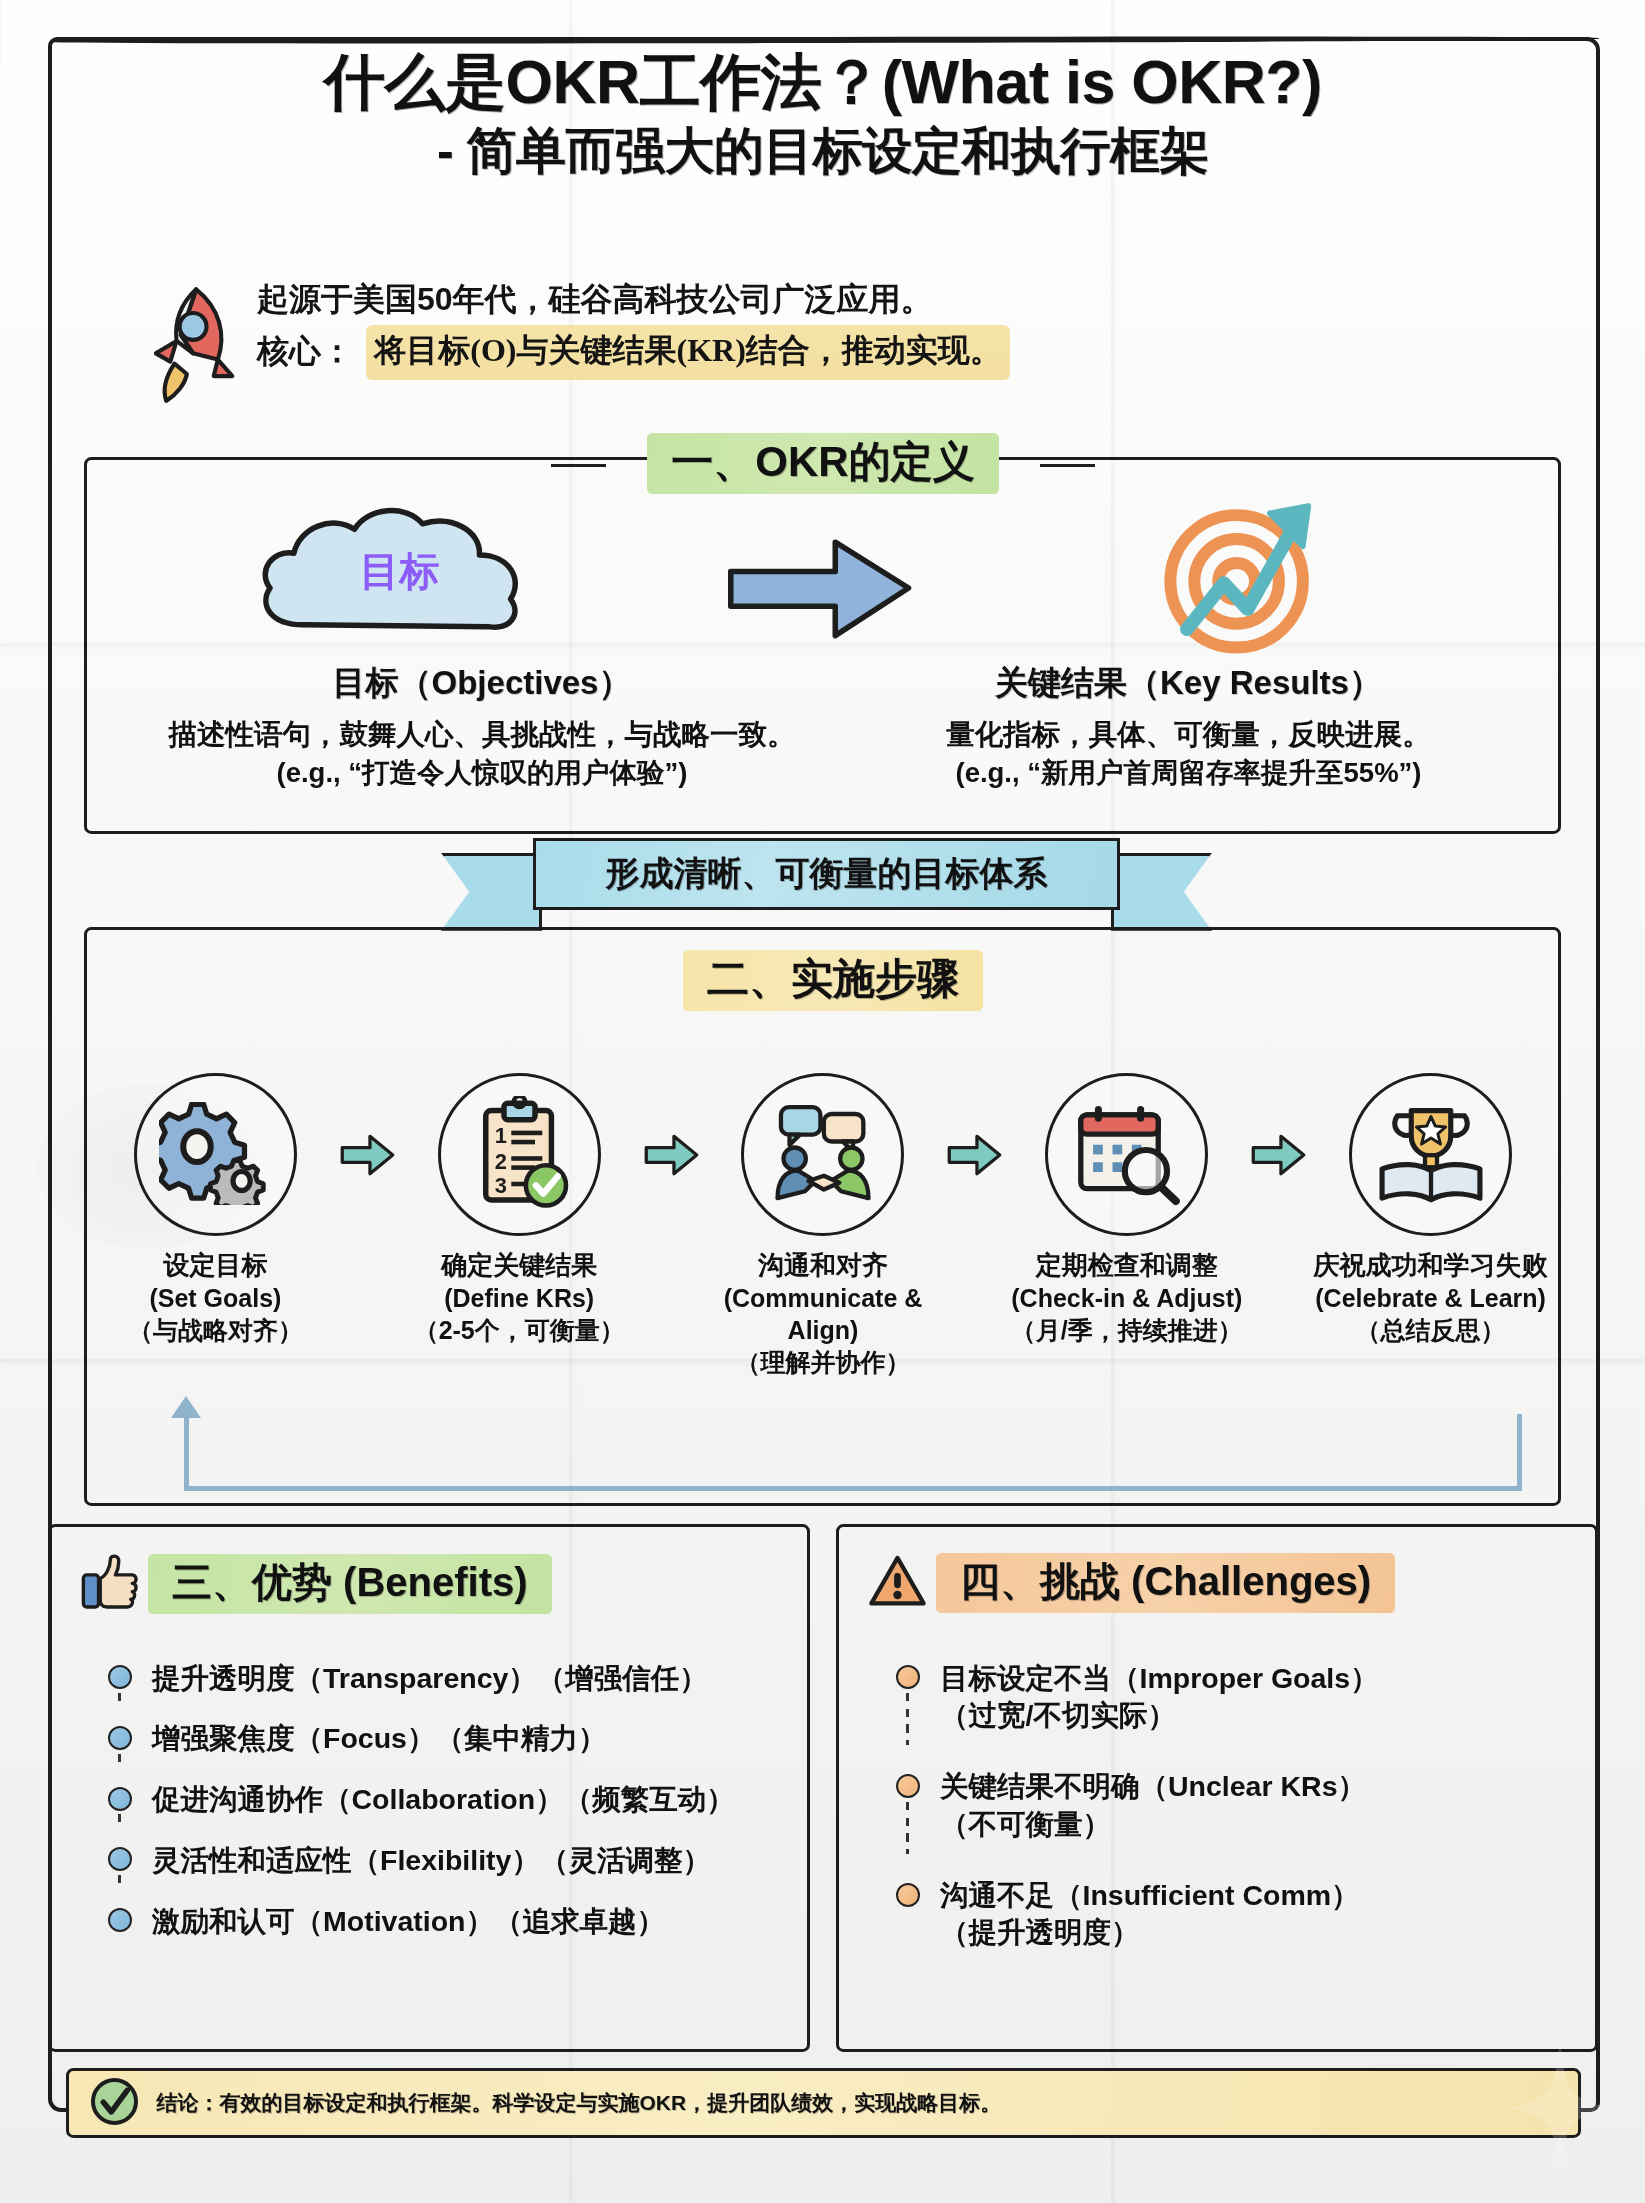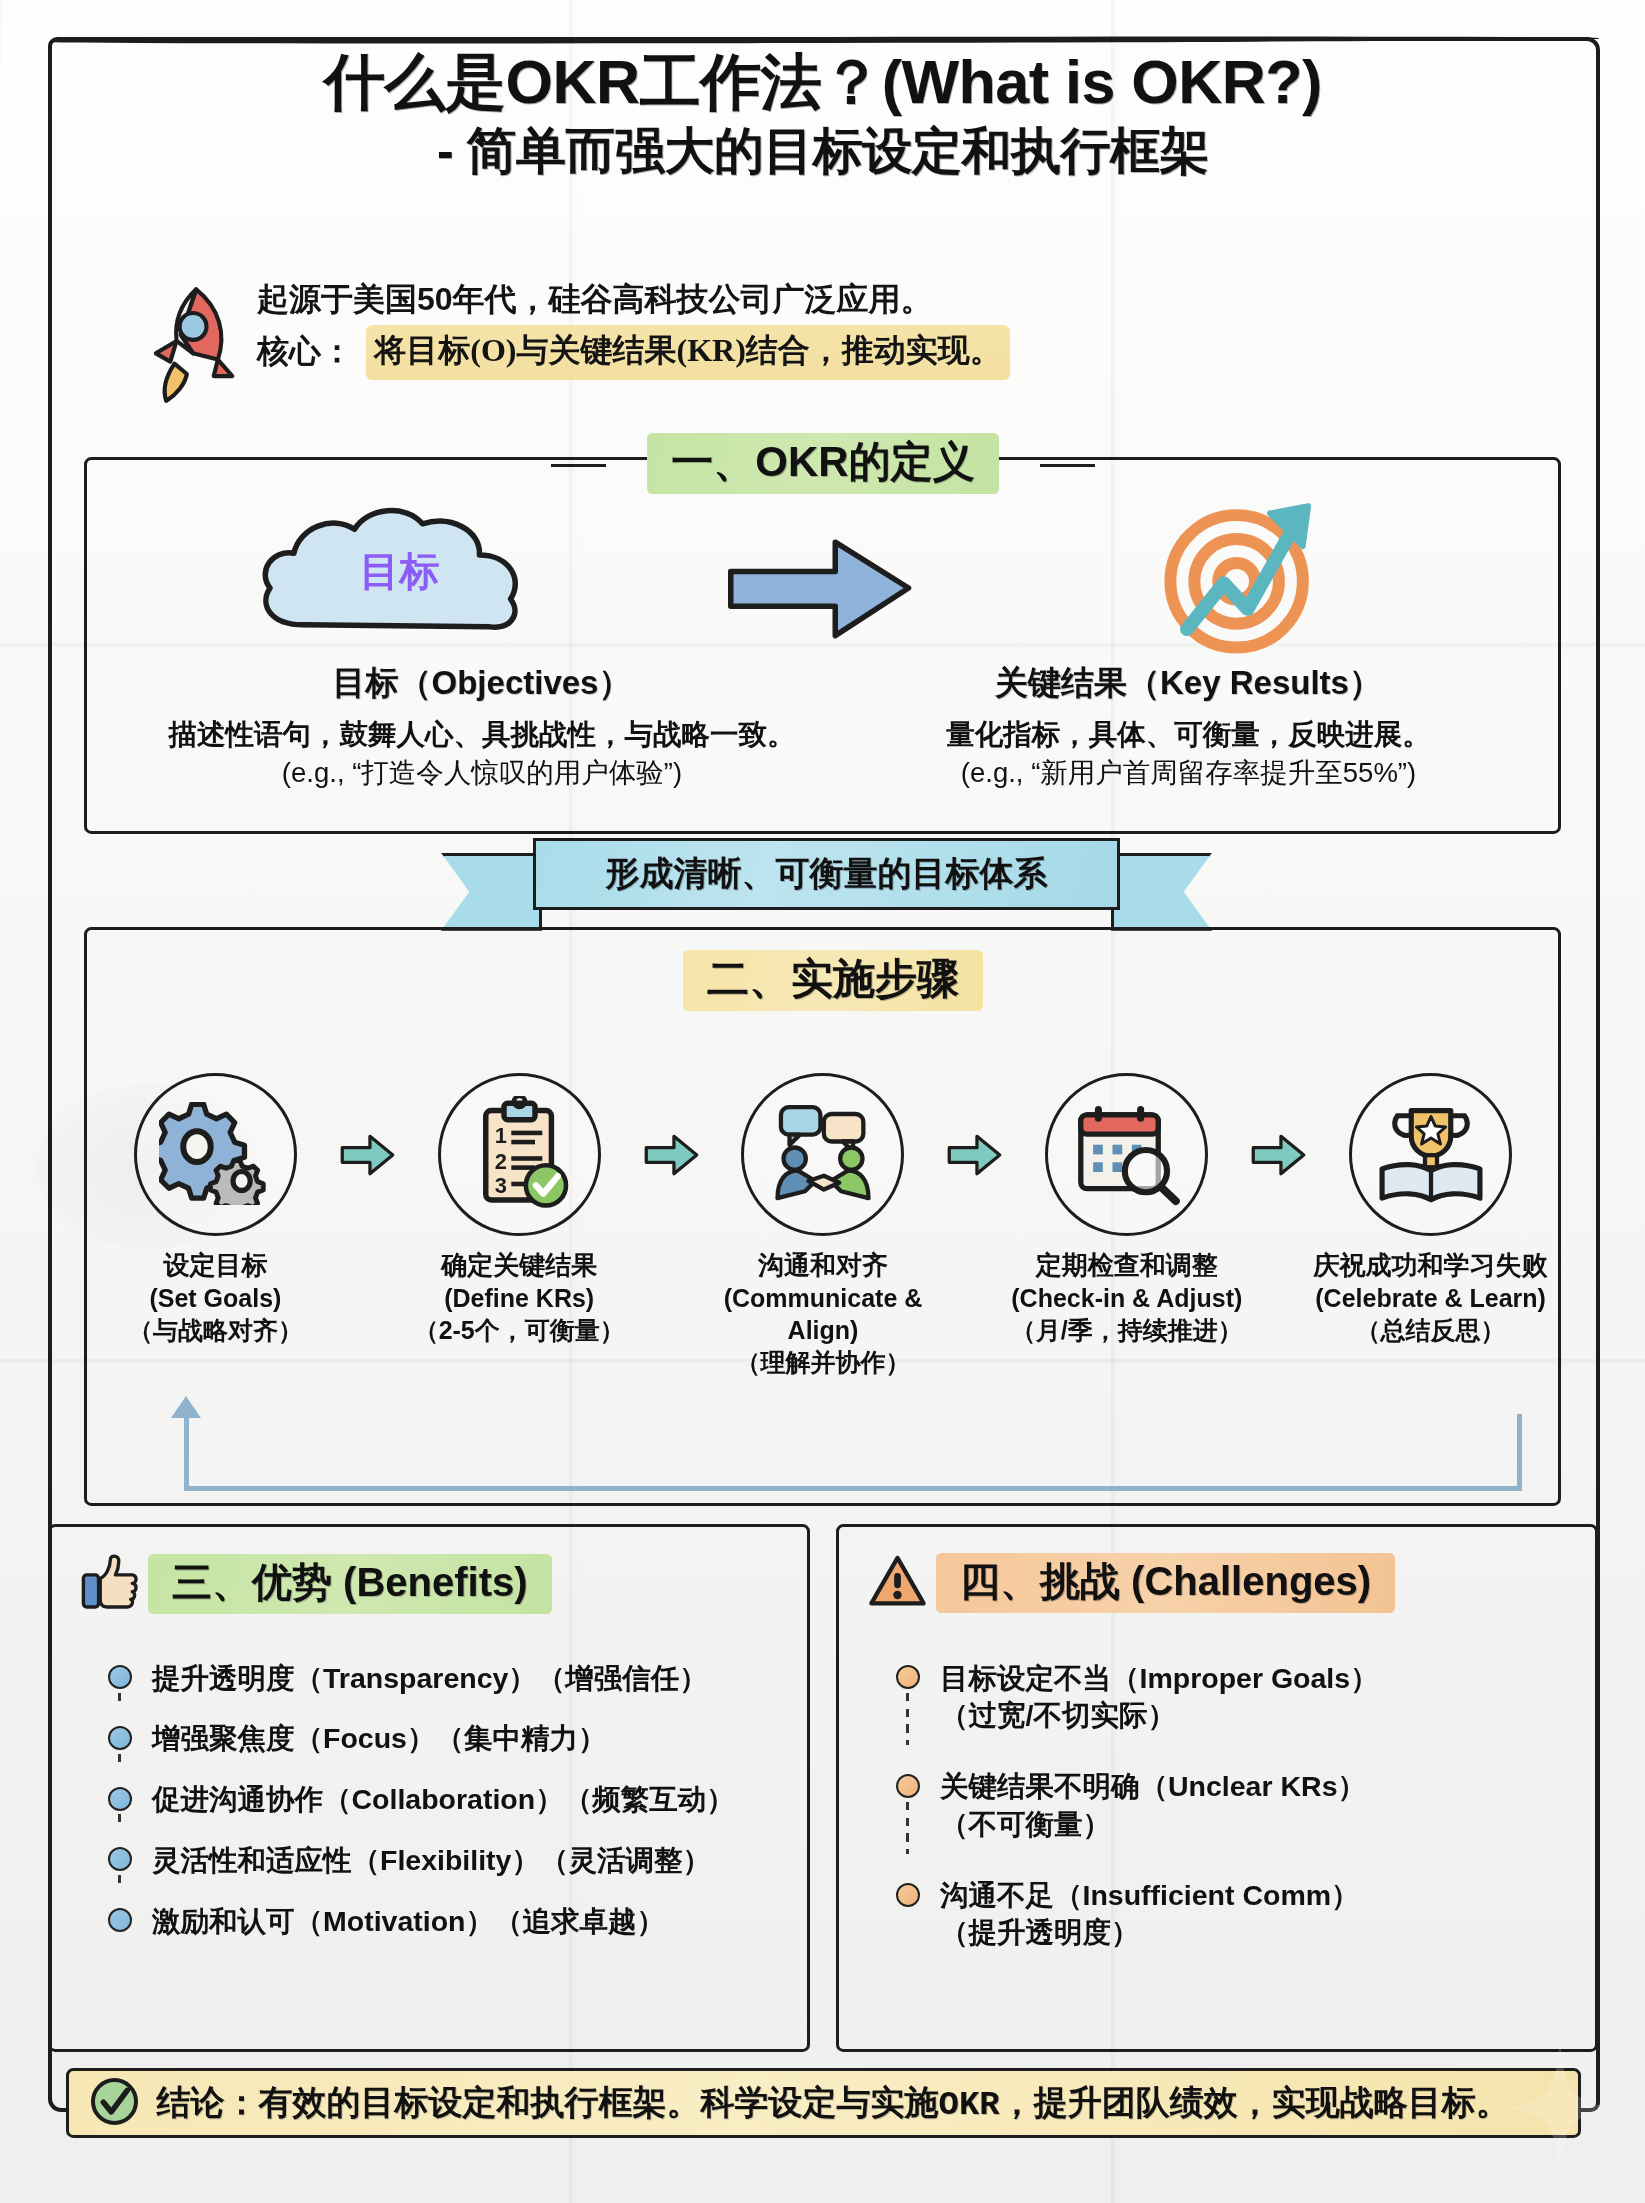"(e.g., “打造令人惊叹的用户体验”)" .okr-col .d2 { font-weight: 400 -> 700 }
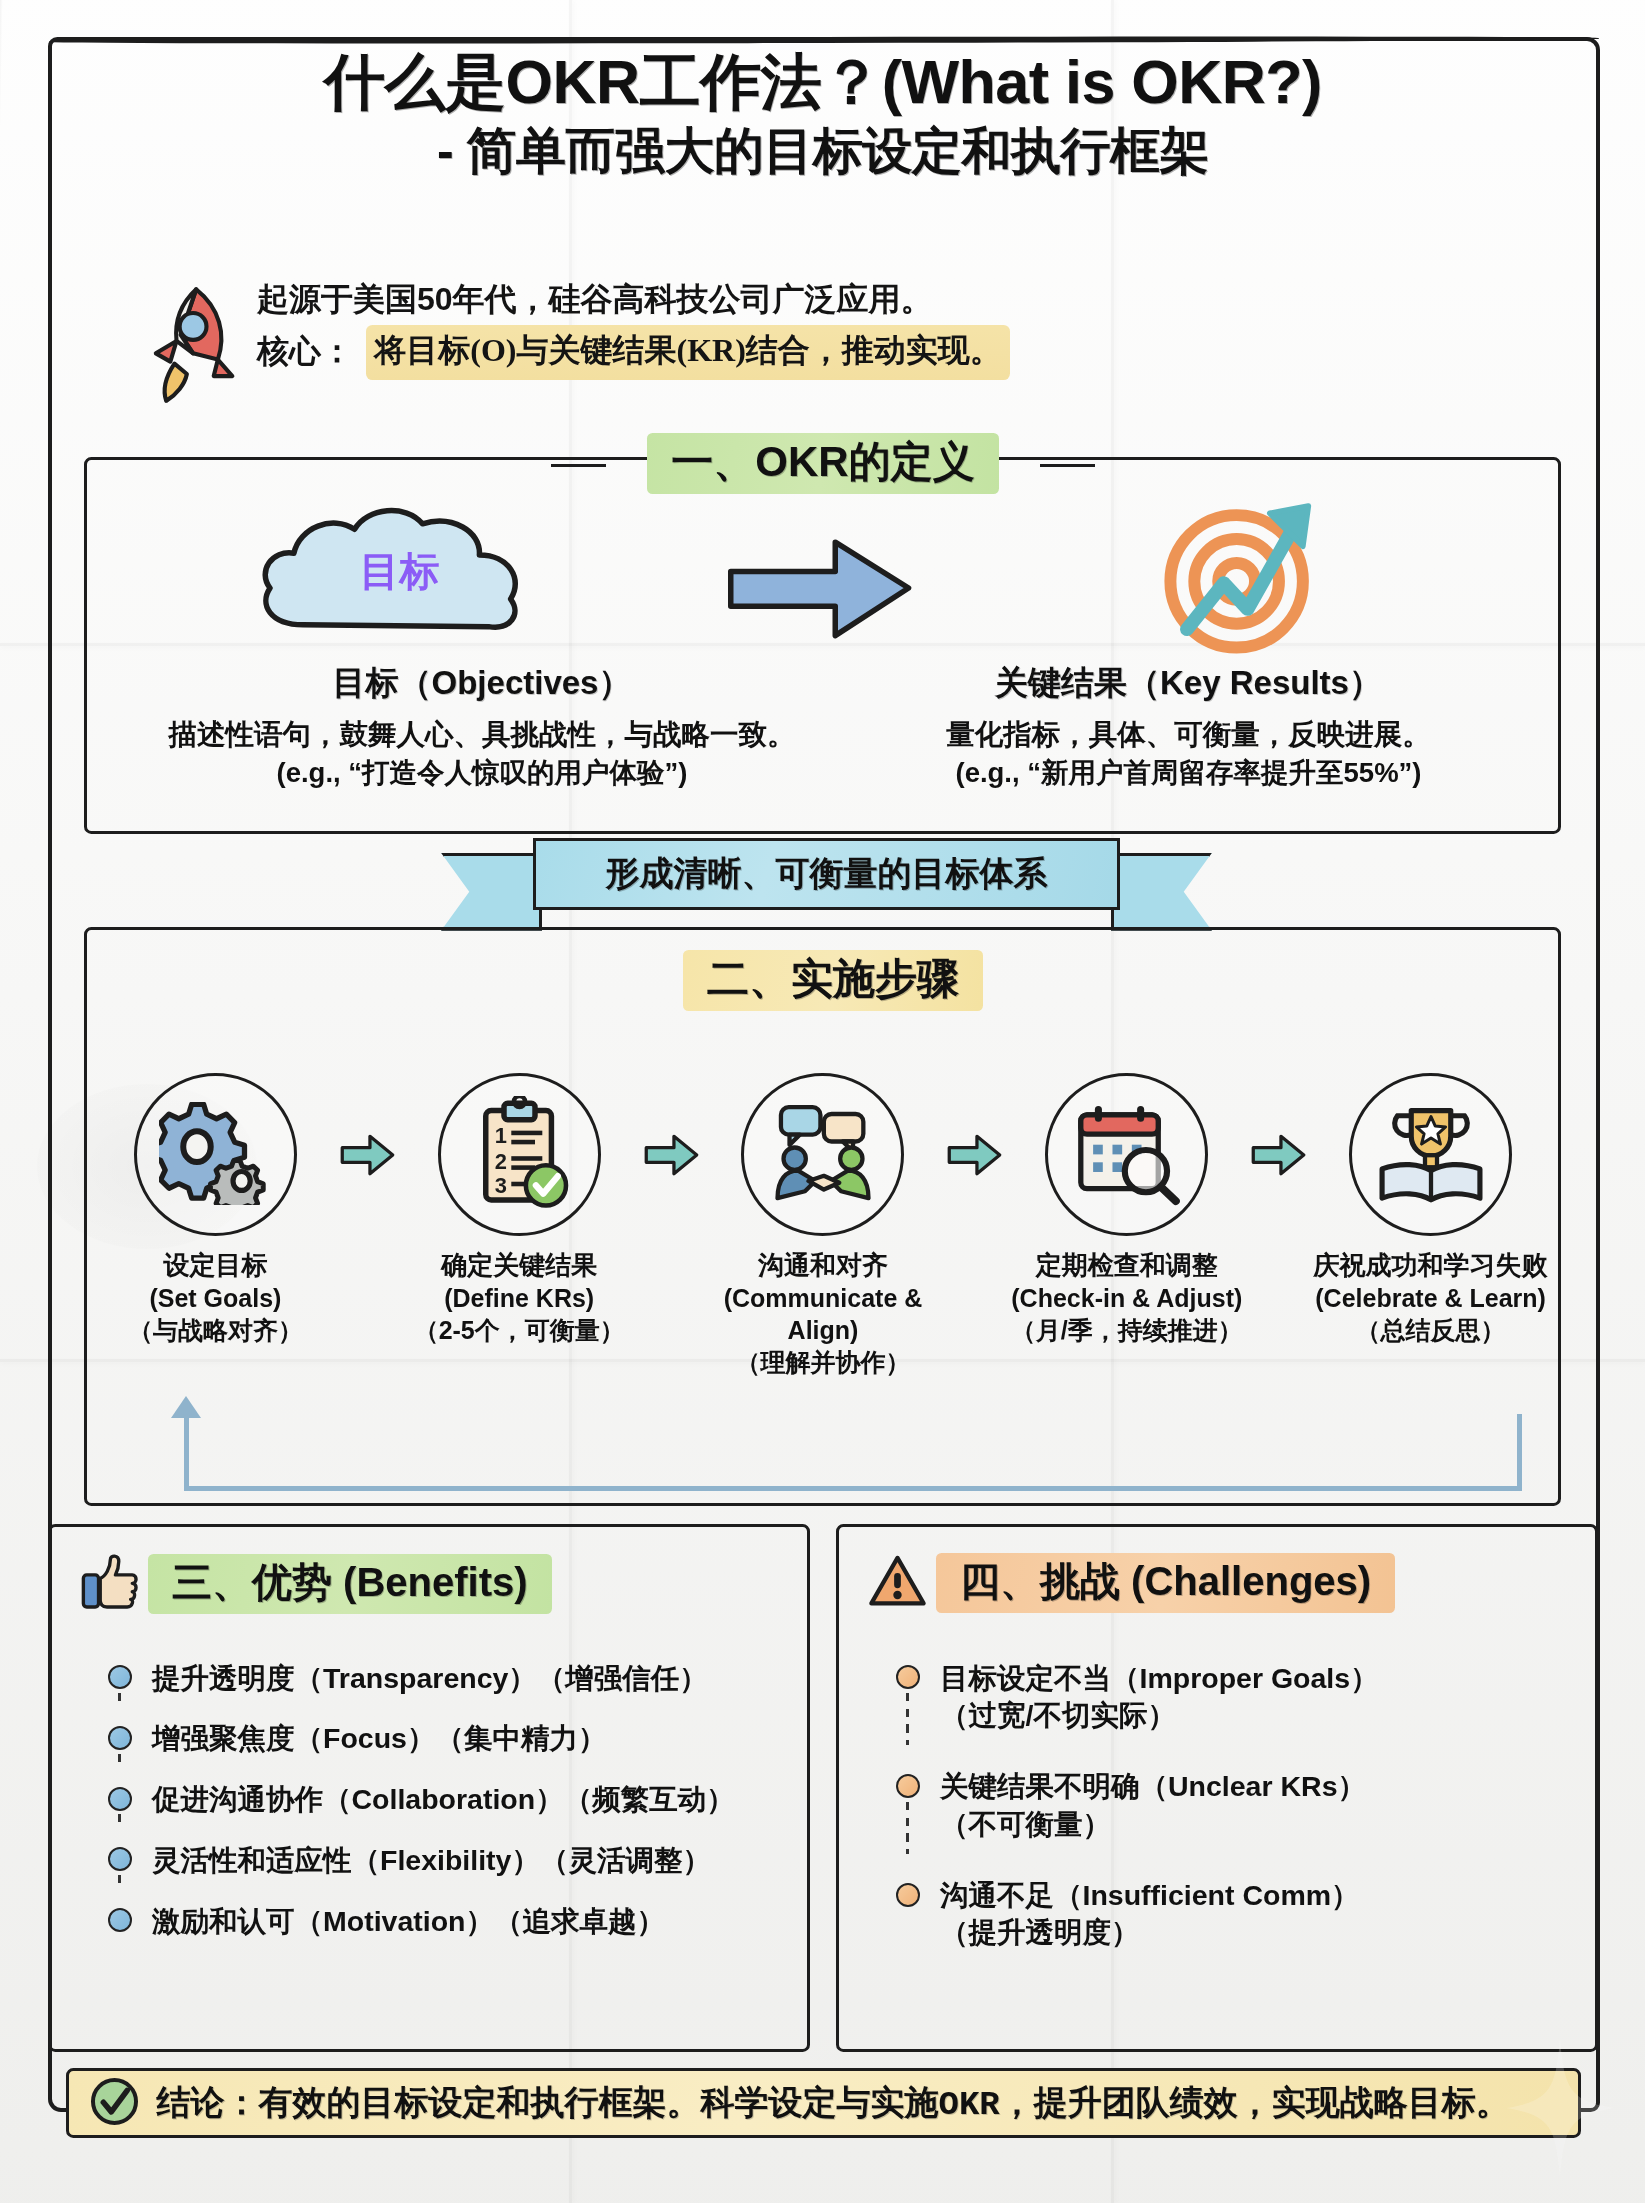"结论：有效的目标设定和执行框架。科学设定与实施OKR，提升团队绩效，实现战略目标" .concl .ctxt { font-family: Liberation Mono, monospace -> none; font-size: 34px -> 21px }
